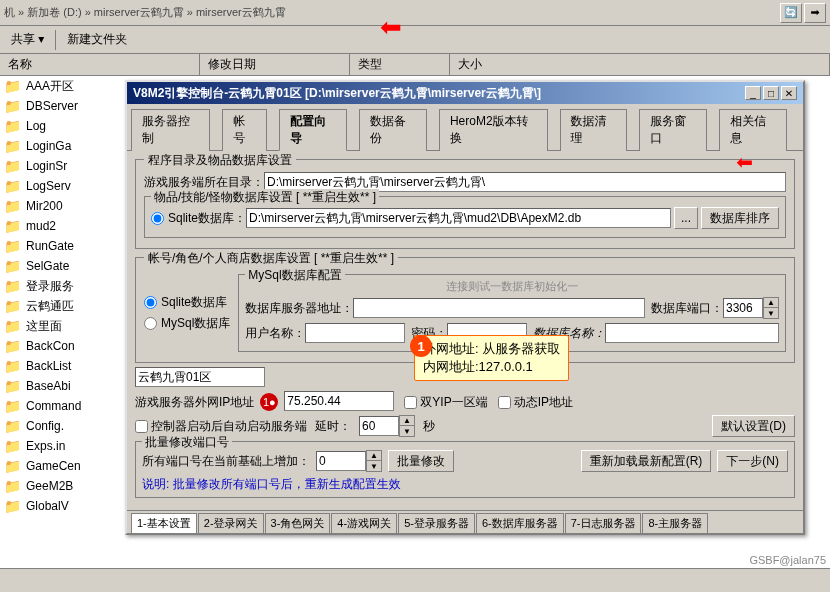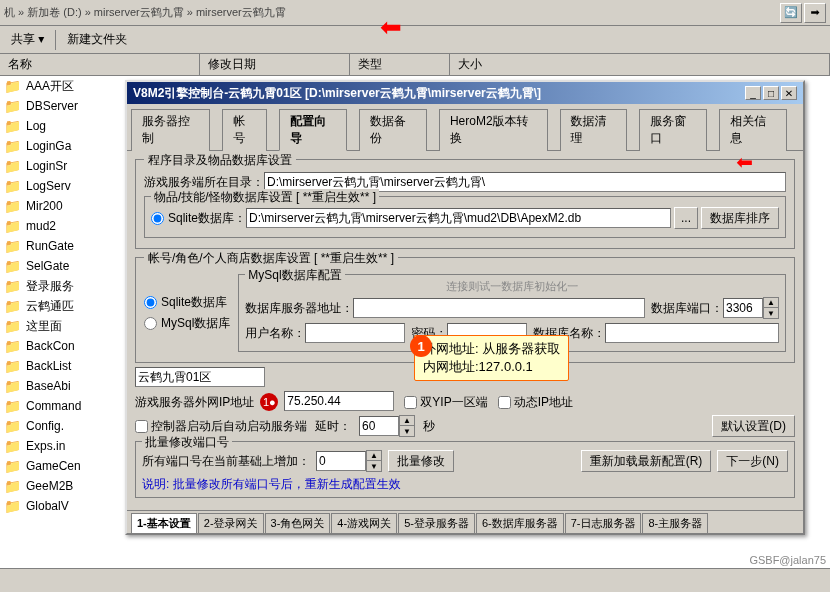"数据库名称：" span.form-label { font-style: none -> italic }
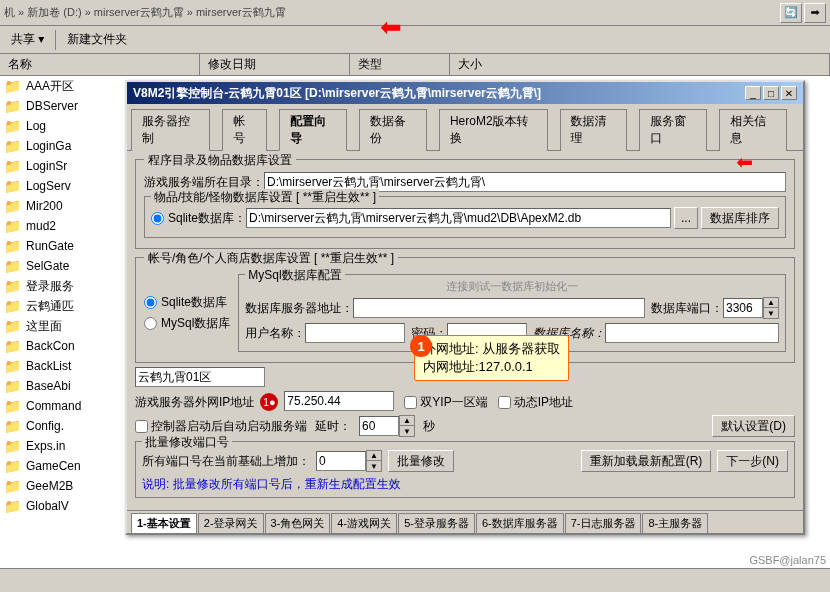"1-基本设置" .bottom-tab.active { font-weight: bold -> normal }
